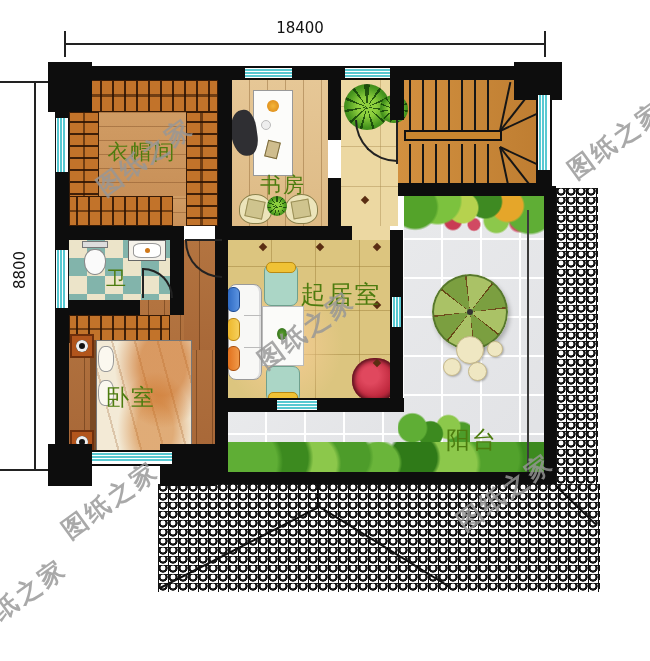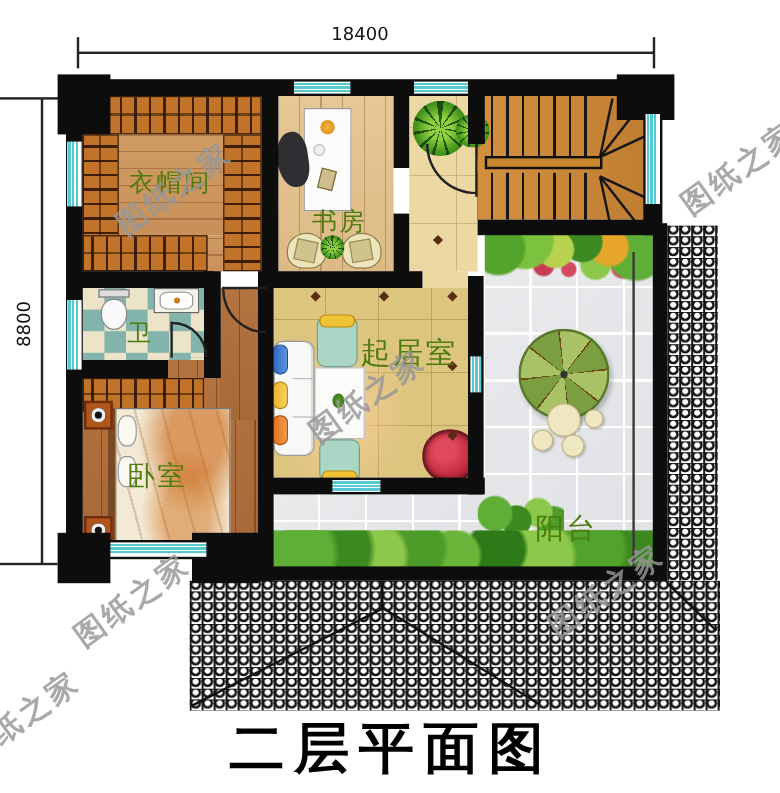"二层平面图" div.title { html: <div>二层平面图</div> -> none }
